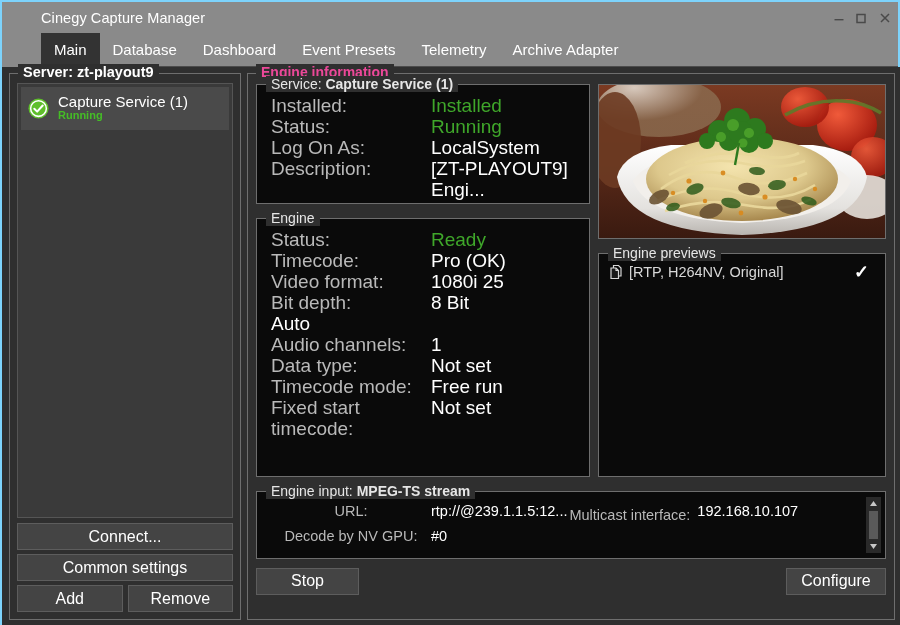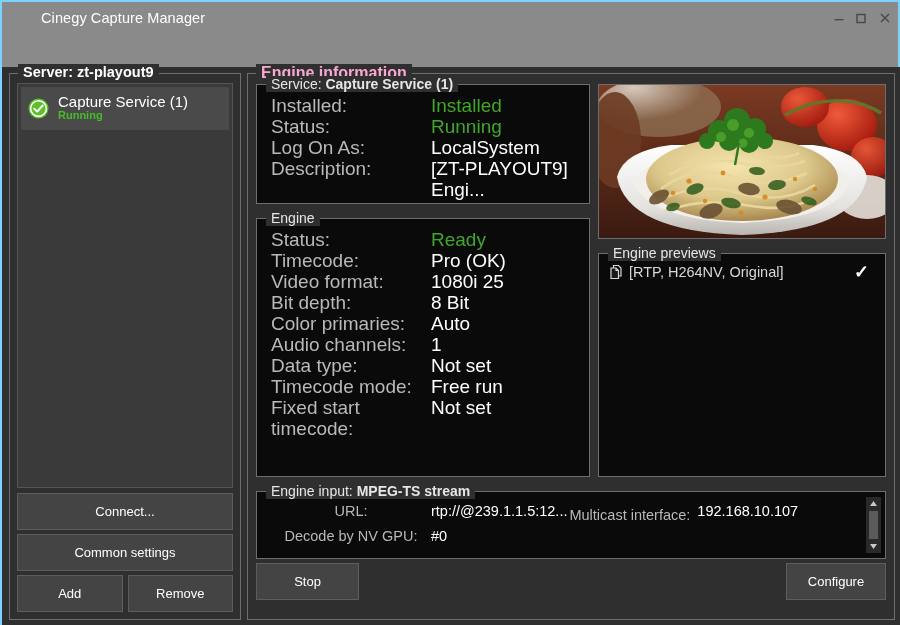"Main" div { html: none -> <div> <div>Main</div> <div>Database</div> <div>Dashboard</div> <div>Event Presets</div> <div>Telemetry</div> <div>Archive Adapter</div> </div> }
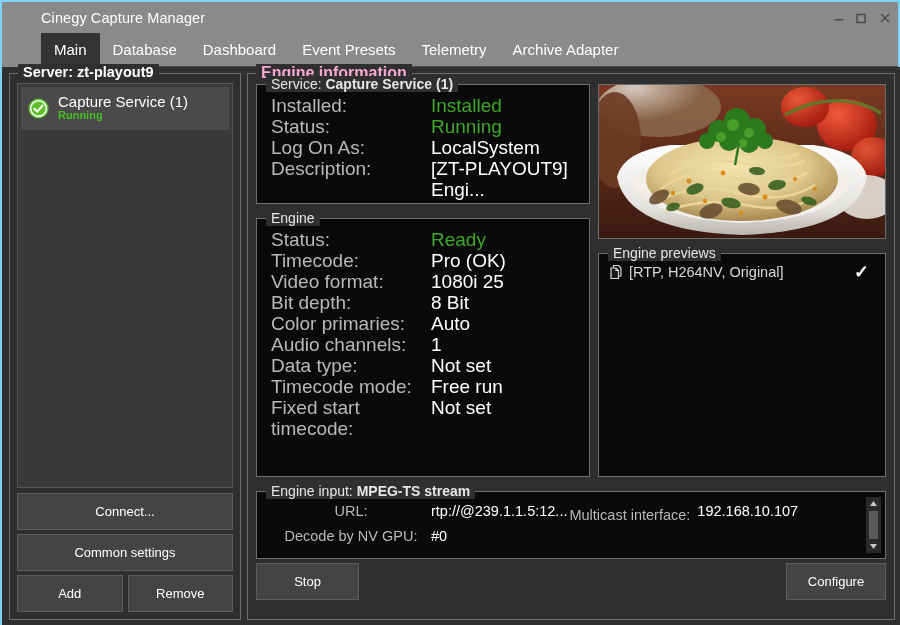"Engine information" #engine-info-title { color: #f9a8d4 -> #ec4899; font-size: 16px -> 14px }
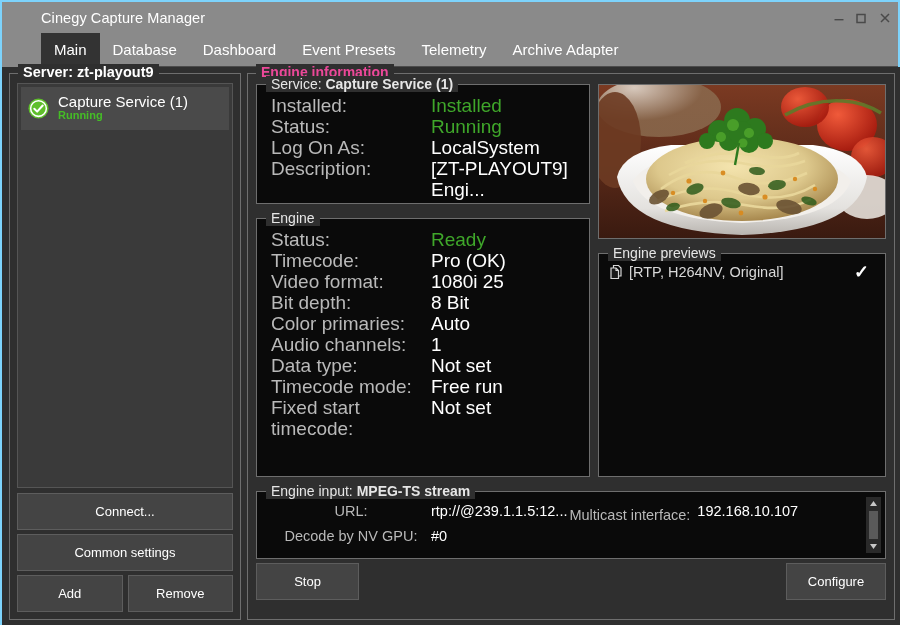"Color primaries:" span.k { html: <span>Color primaries:</span> -> none }
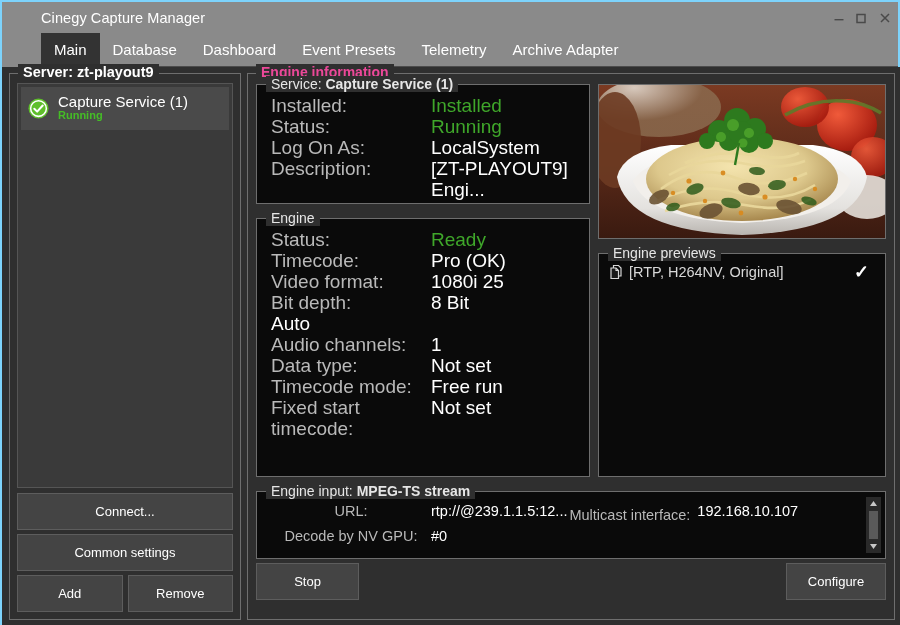"Connect..." .btn { font-size: 13px -> 16px; height: 37px -> 27px }
